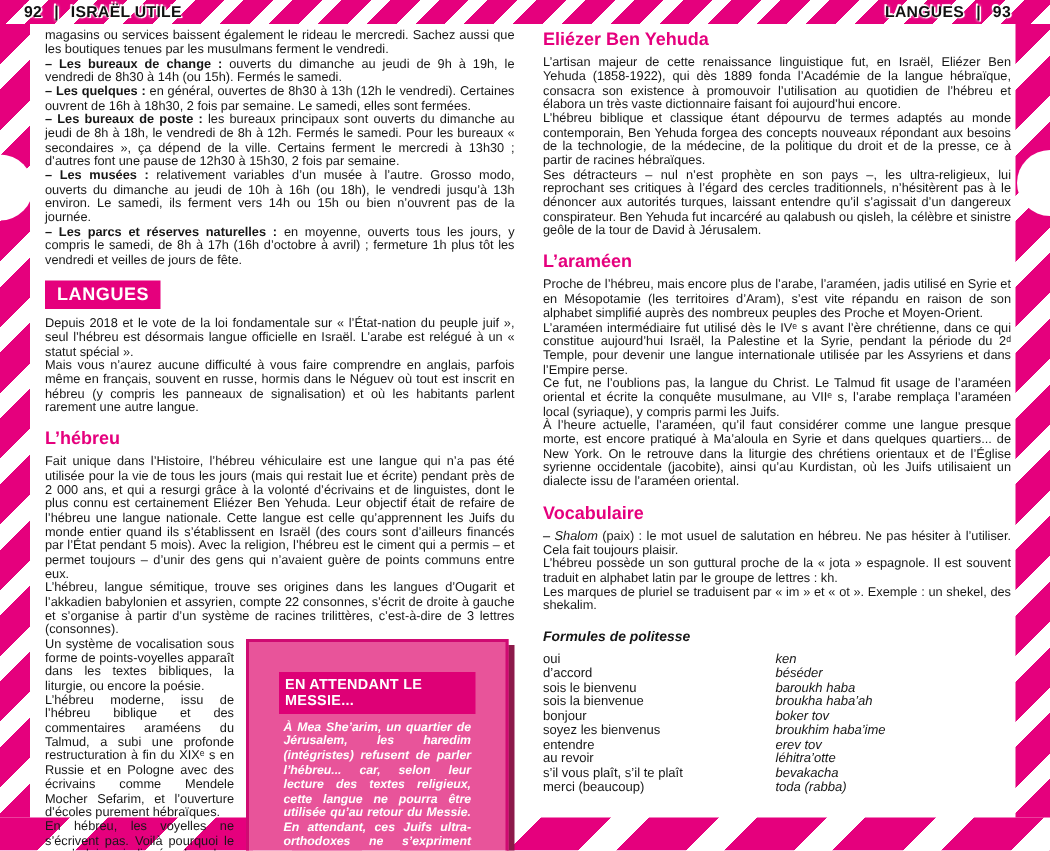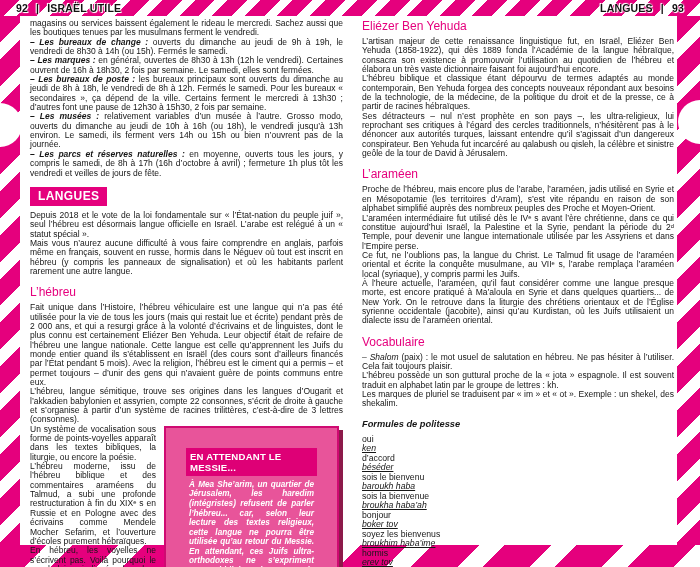"LANGUES | 93" .hdr-right { right: 12px -> 22px }
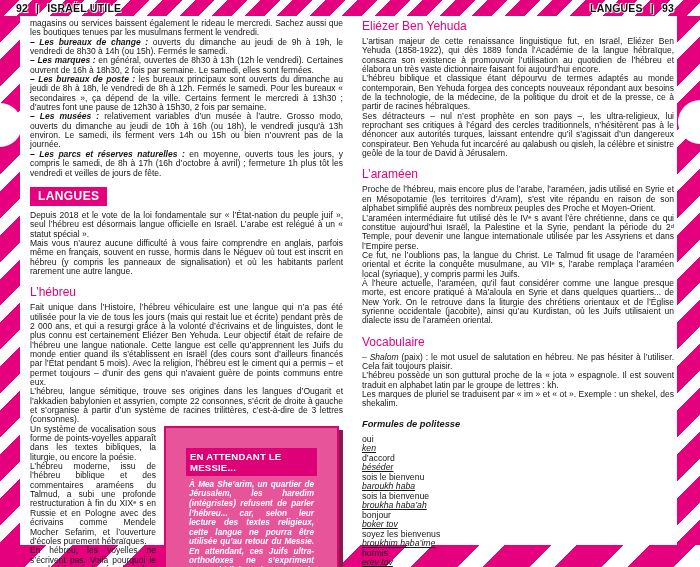"Eliézer Ben Yehuda" h3.sub { font-weight: normal -> bold }
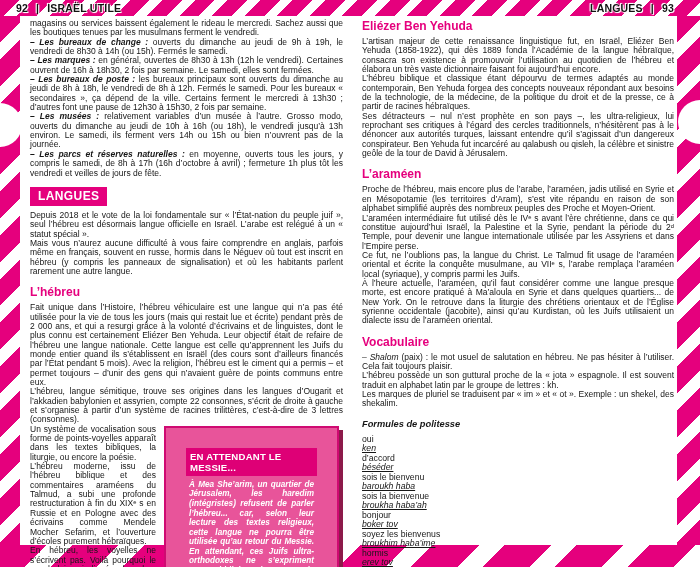"– Les bureaux de change" .lead { font-style: italic -> none }
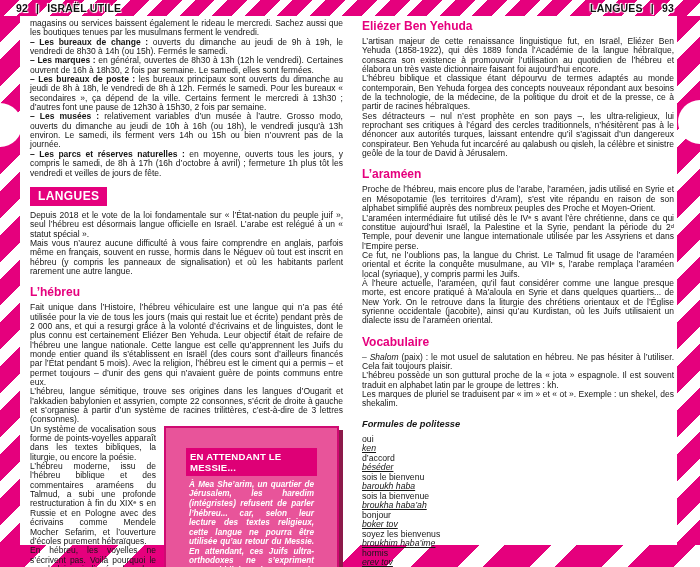"– Les marques :" span.lead { text: marques -> quelques }
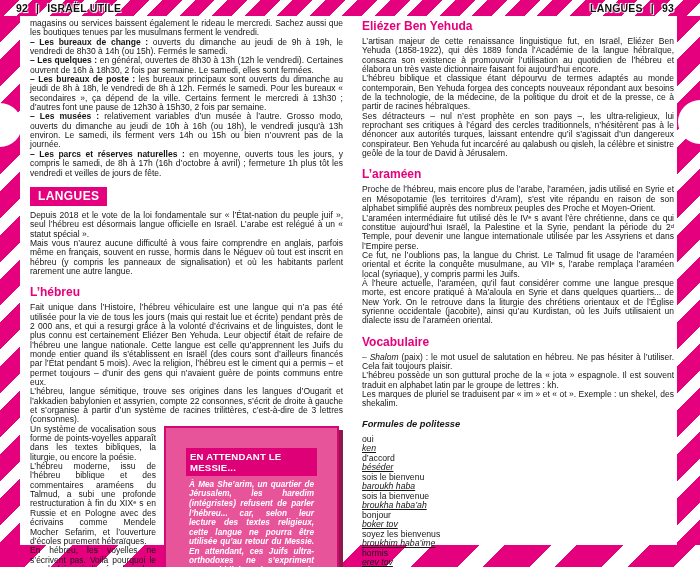"oui" .phrase-row { flex-direction: column -> none }
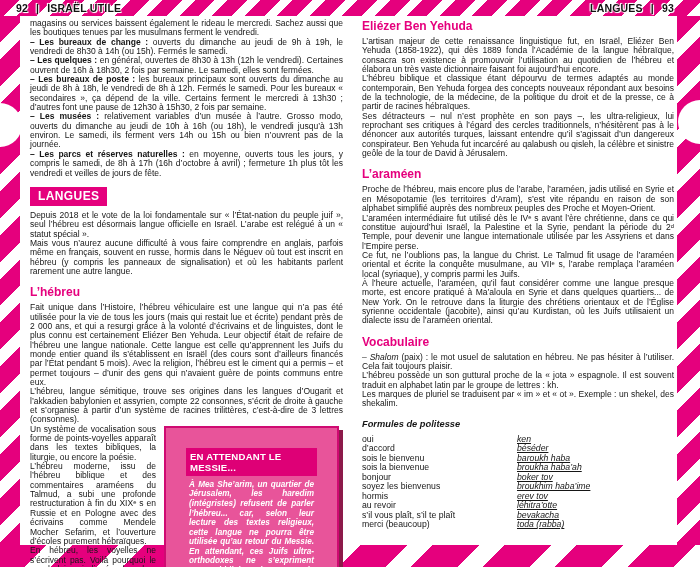"ken" .phrase-he { text-decoration: underline -> none }
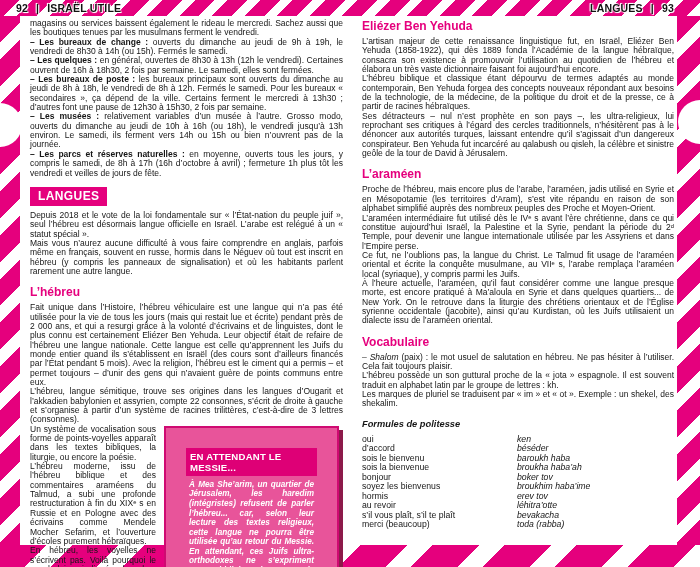"hormis" span.phrase-fr { text: hormis -> entendre }
